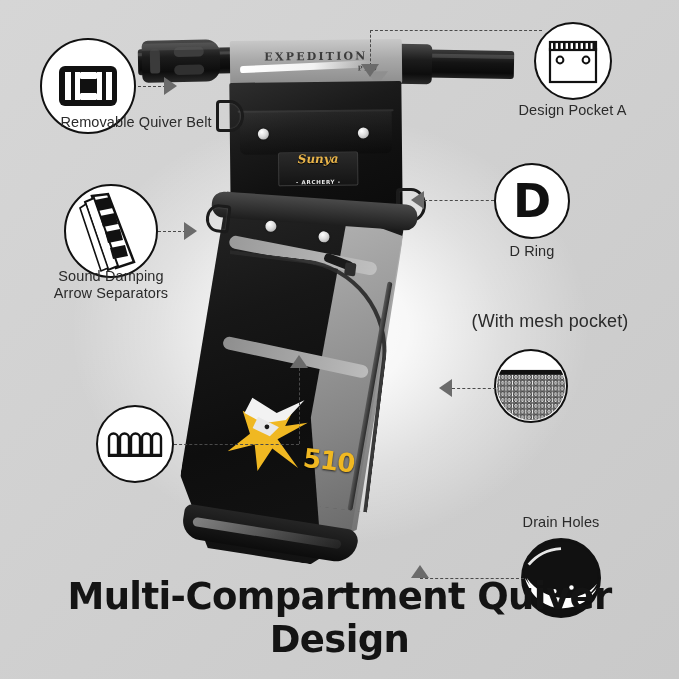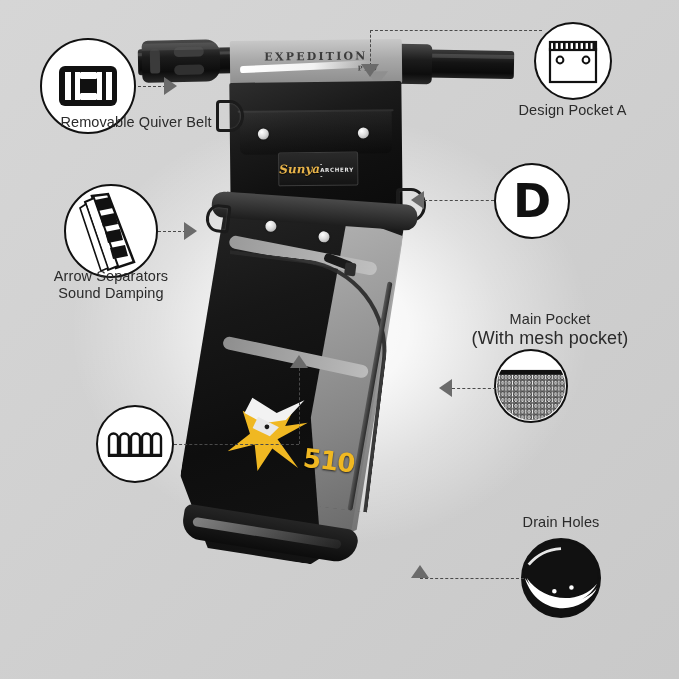"Sunya" .patch { flex-direction: row -> column }
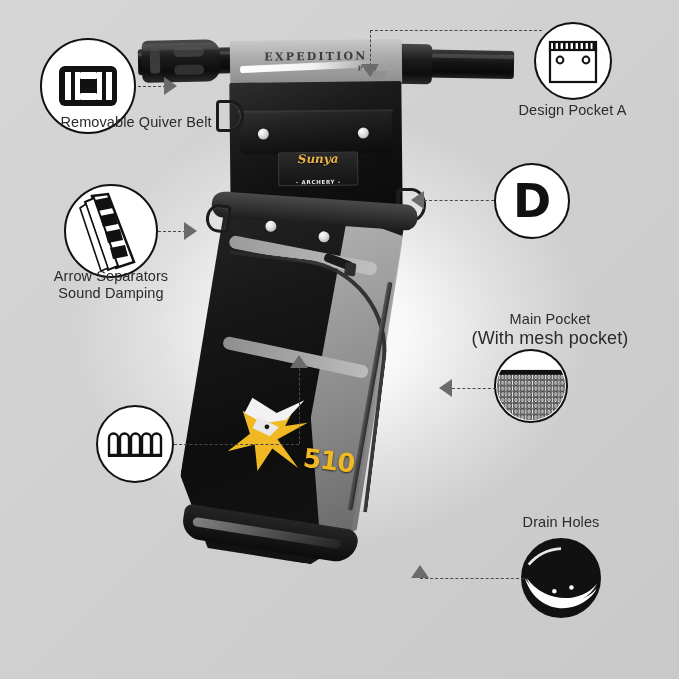"D Ring" div.cap { html: none -> <div>D Ring</div> }
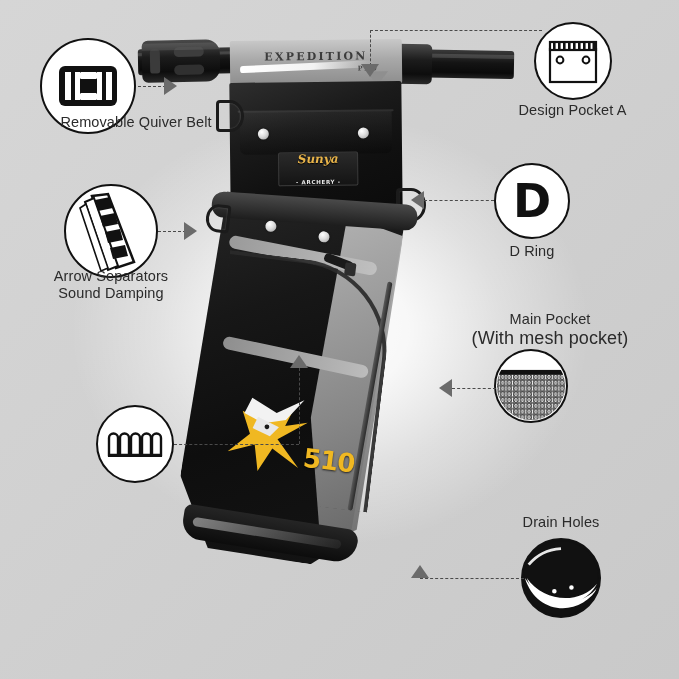"Arrow Separators" div { order: before "Sound Damping" -> after "Sound Damping" }
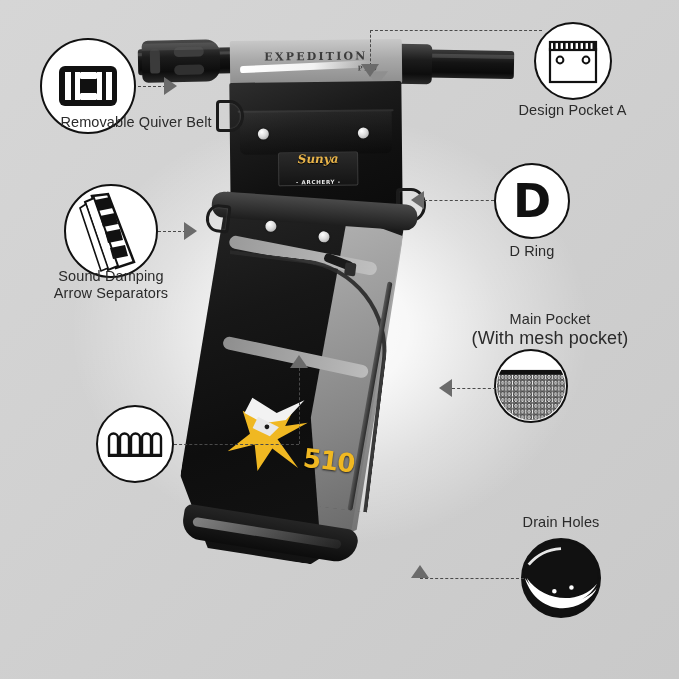"Main Pocket" div { html: <div>Main Pocket</div> -> none }
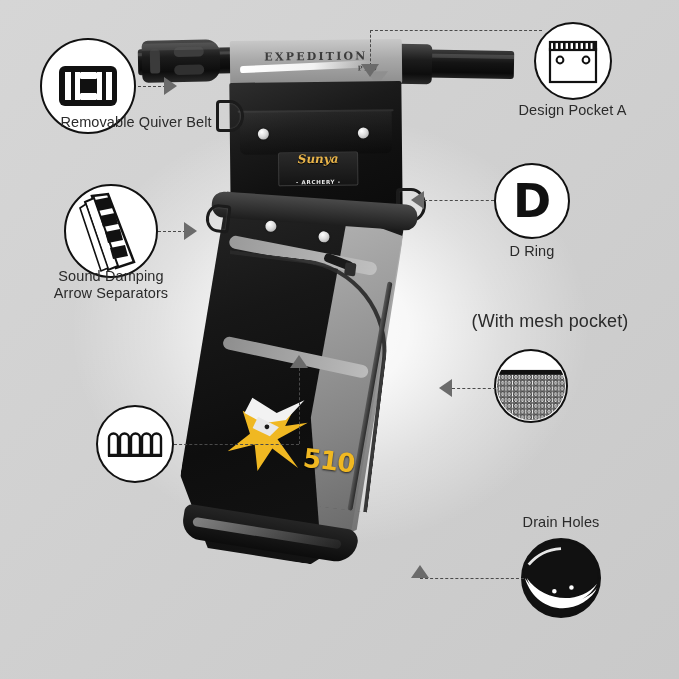"Multi-Compartment Quiver Design" div { html: none -> <div>Multi-Compartment Quiver Design</div> }
